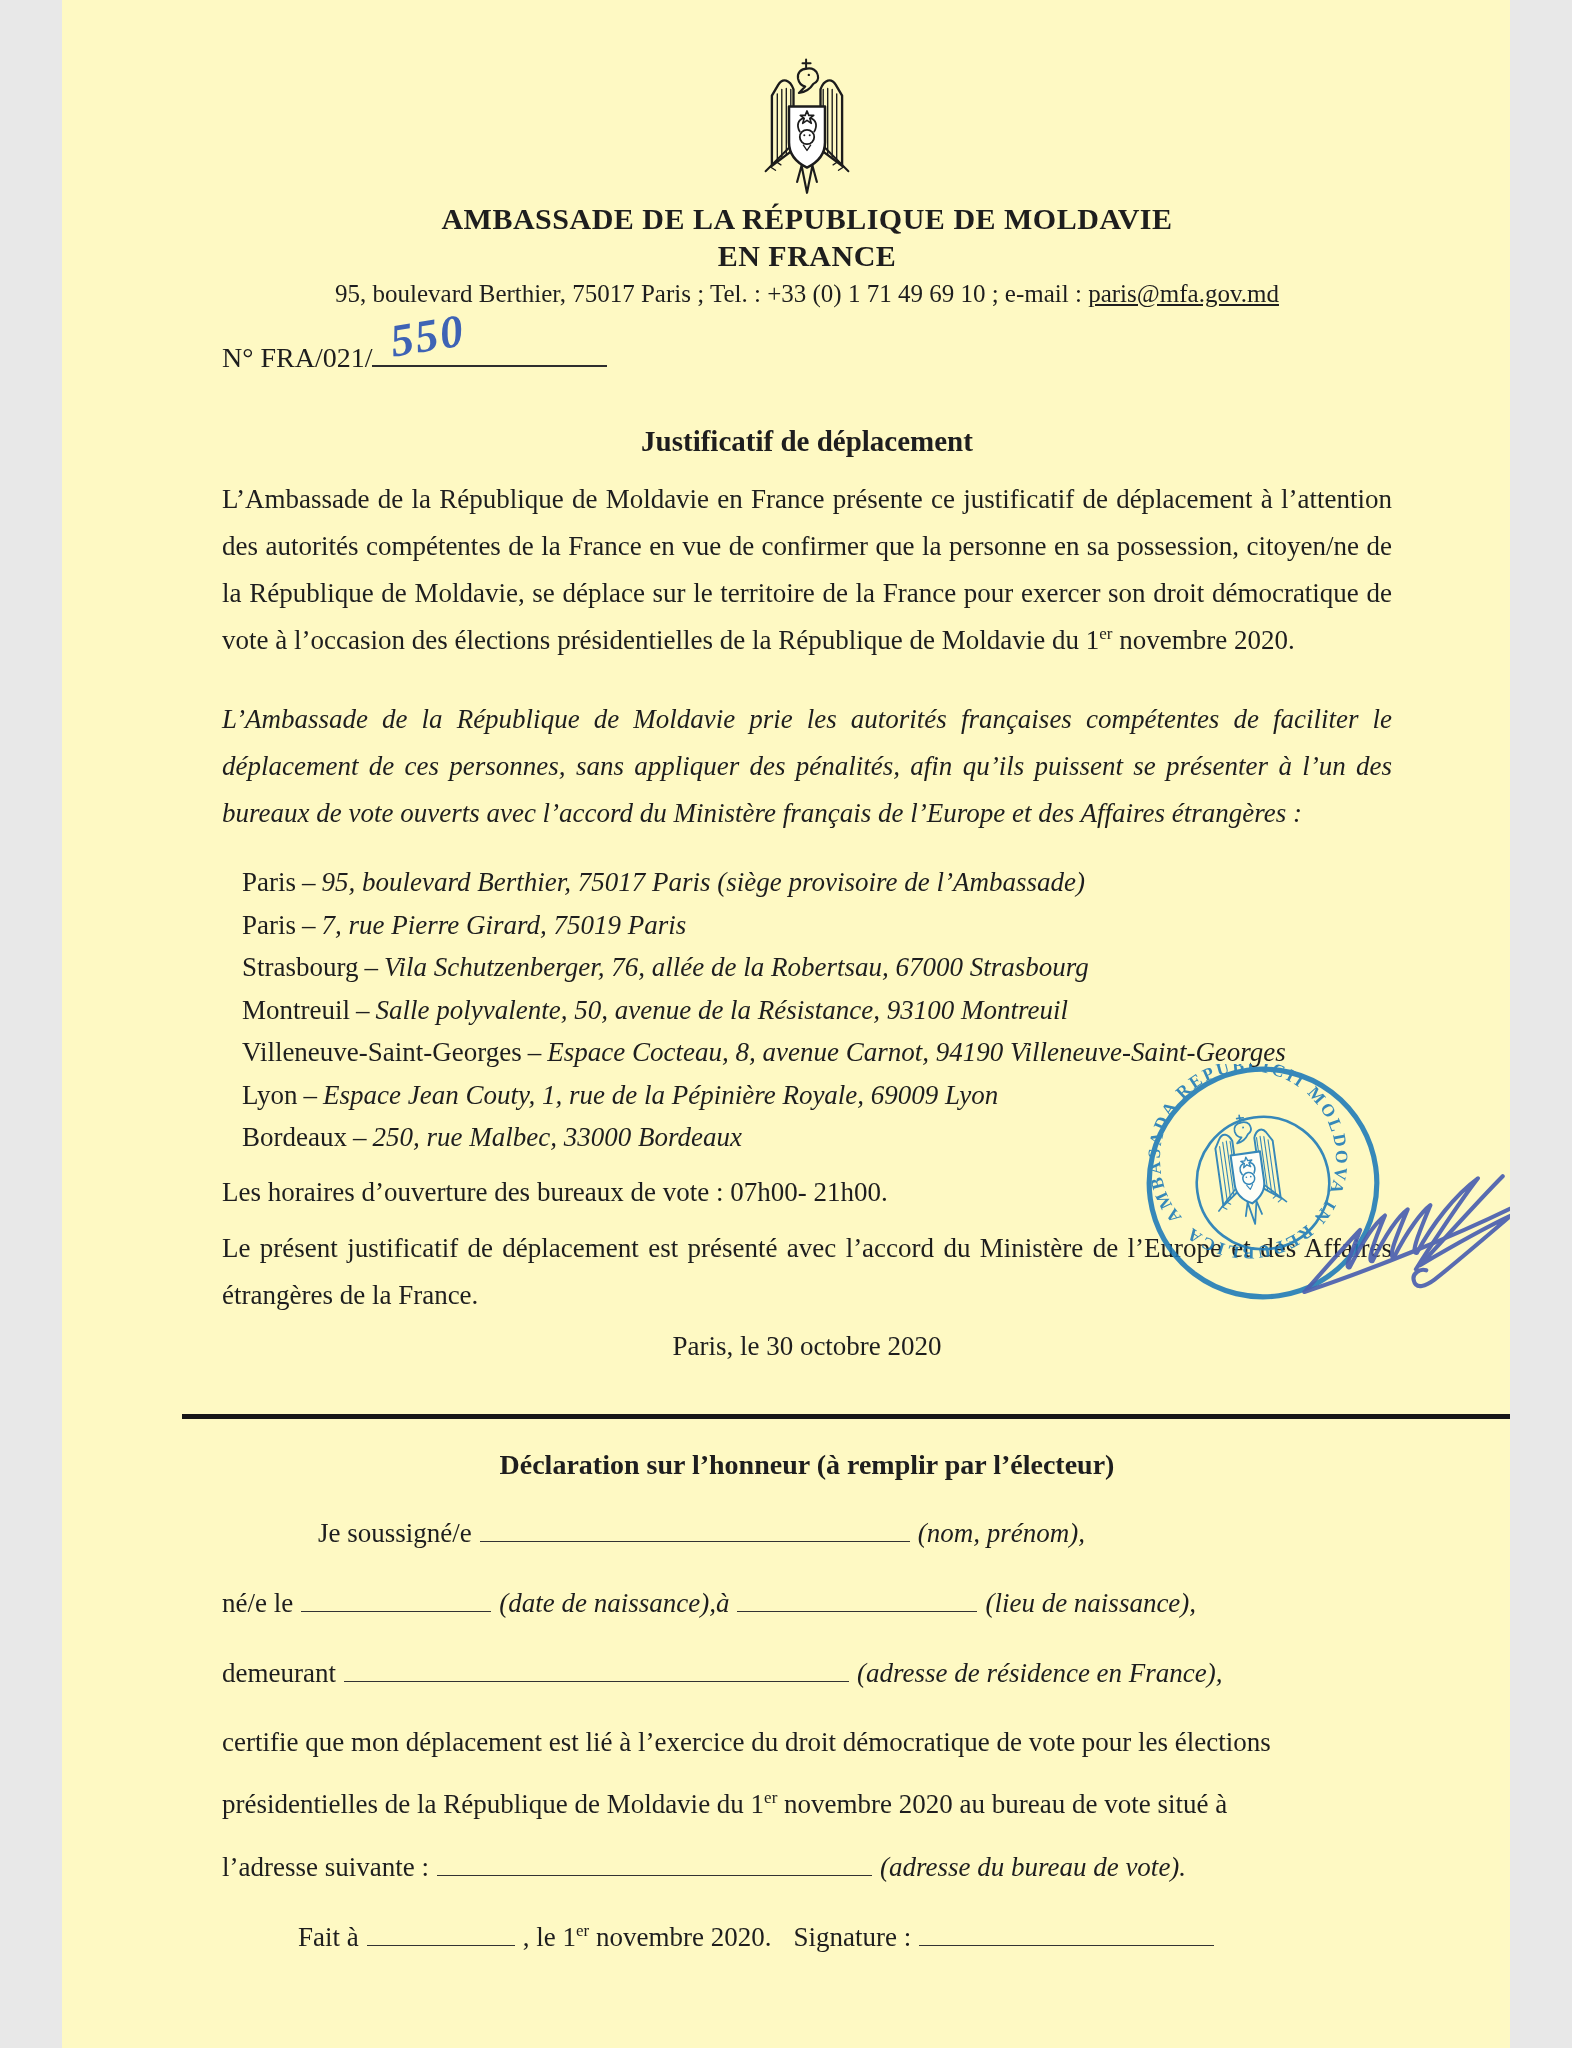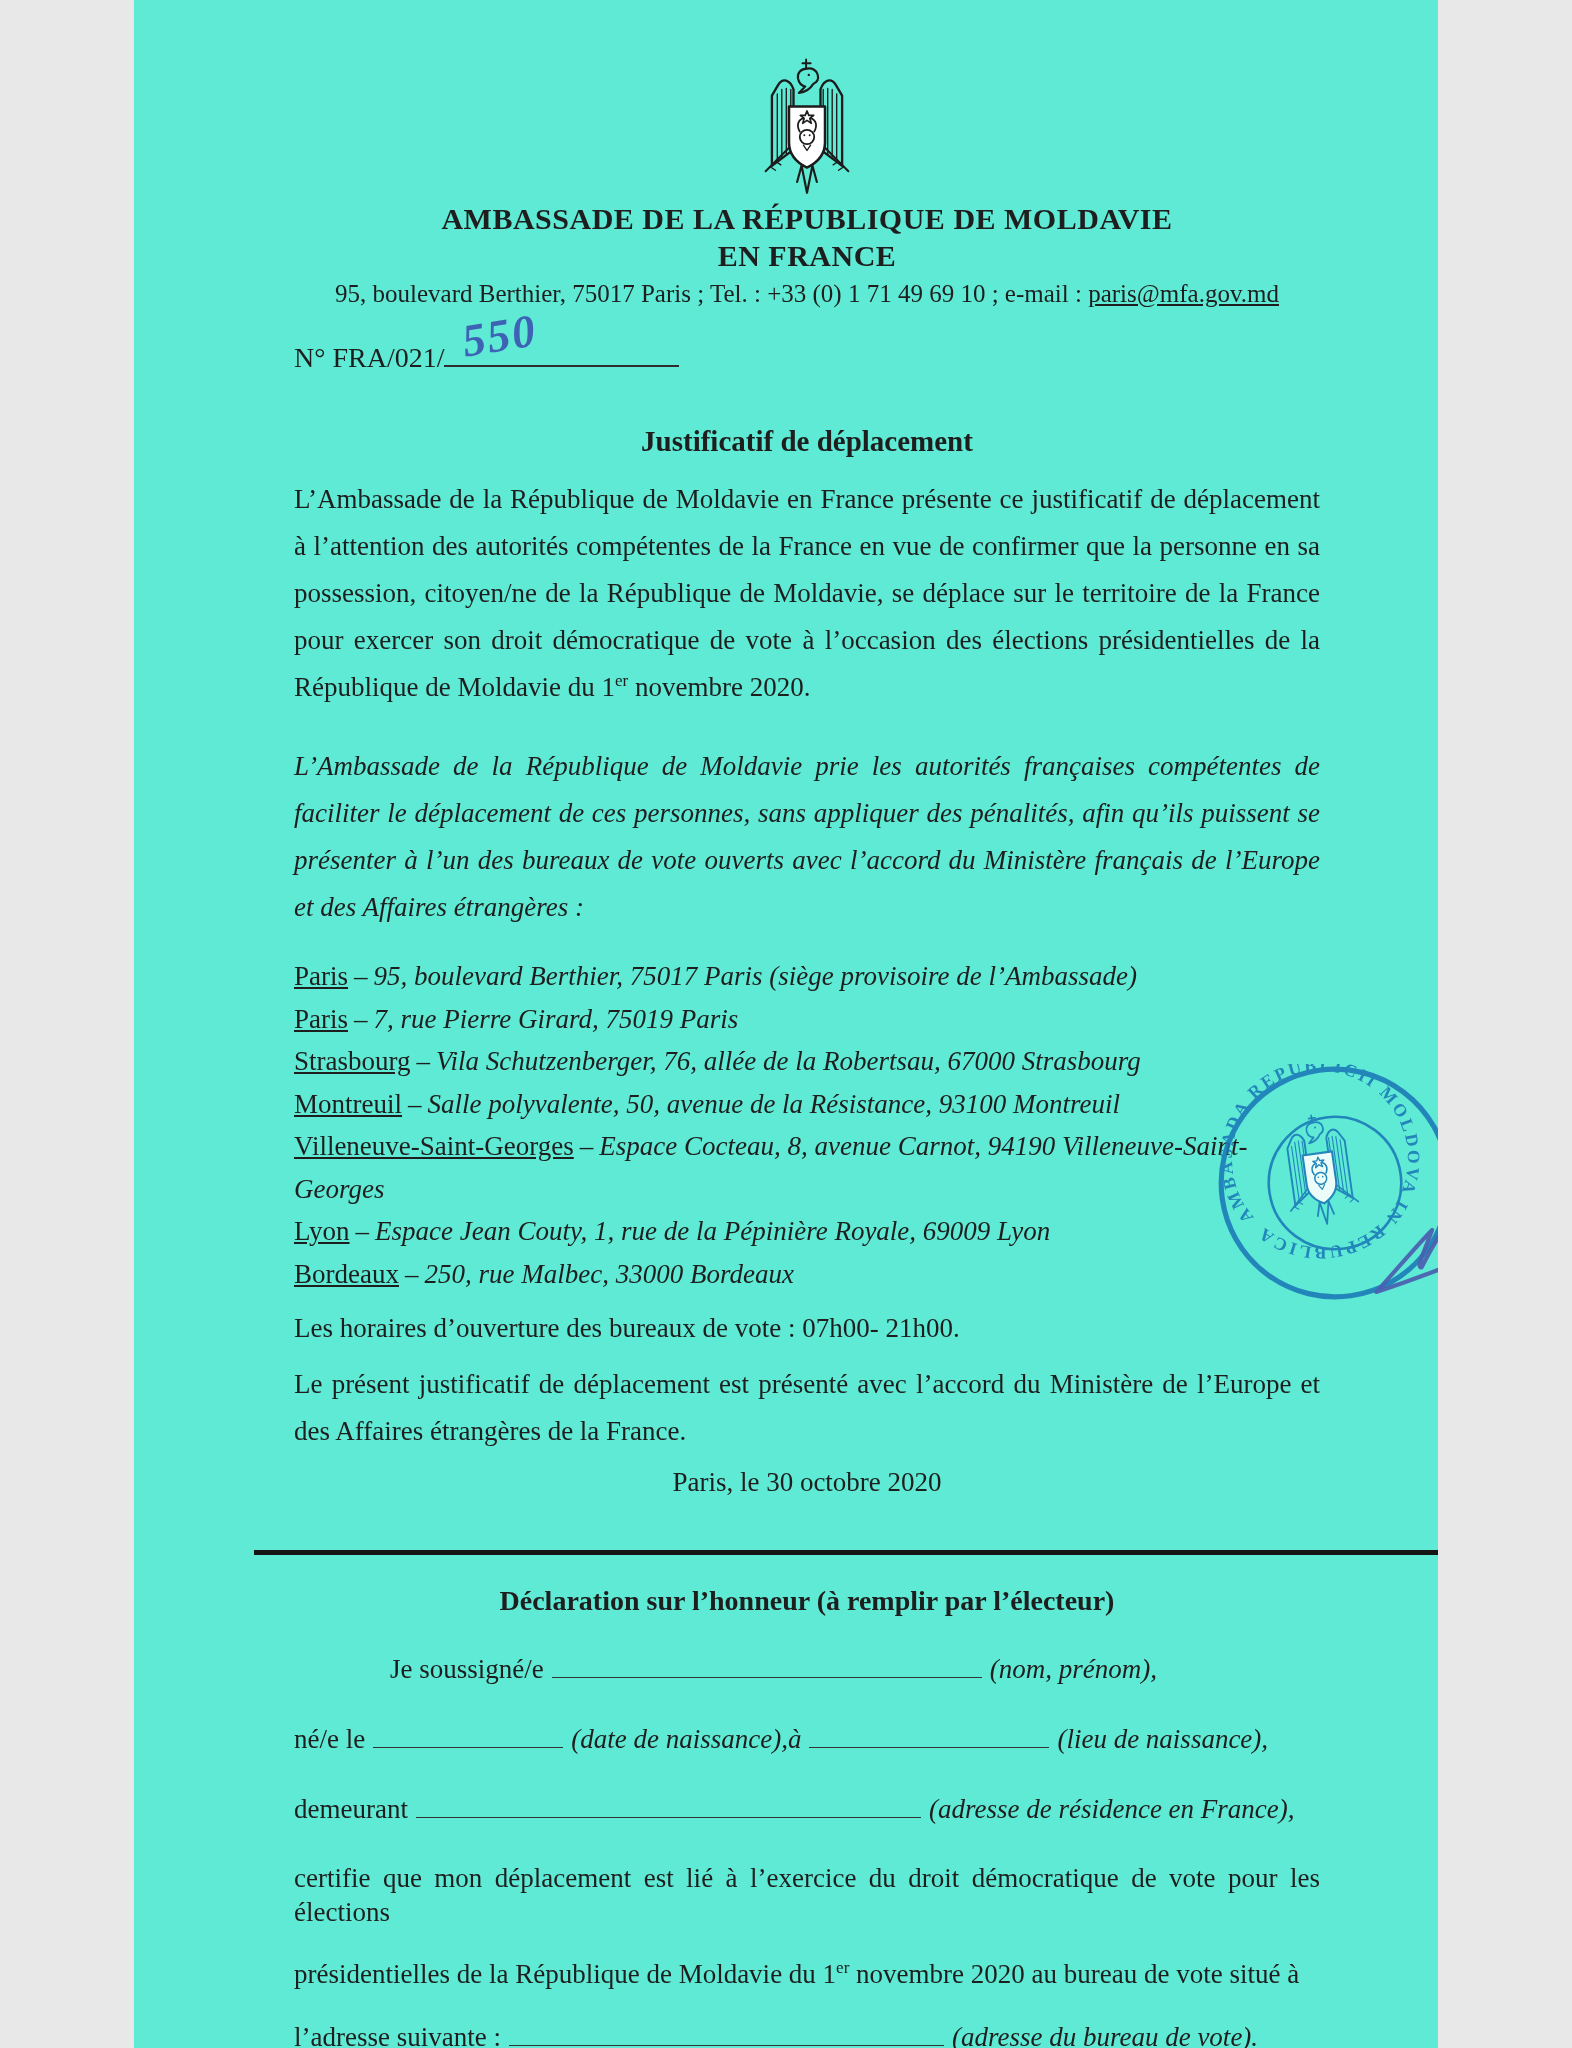"AMBASSADE DE LA RÉPUBLIQUE DE" .page { background: #5eead4 -> #fef9c3; width: 1304px -> 1448px }
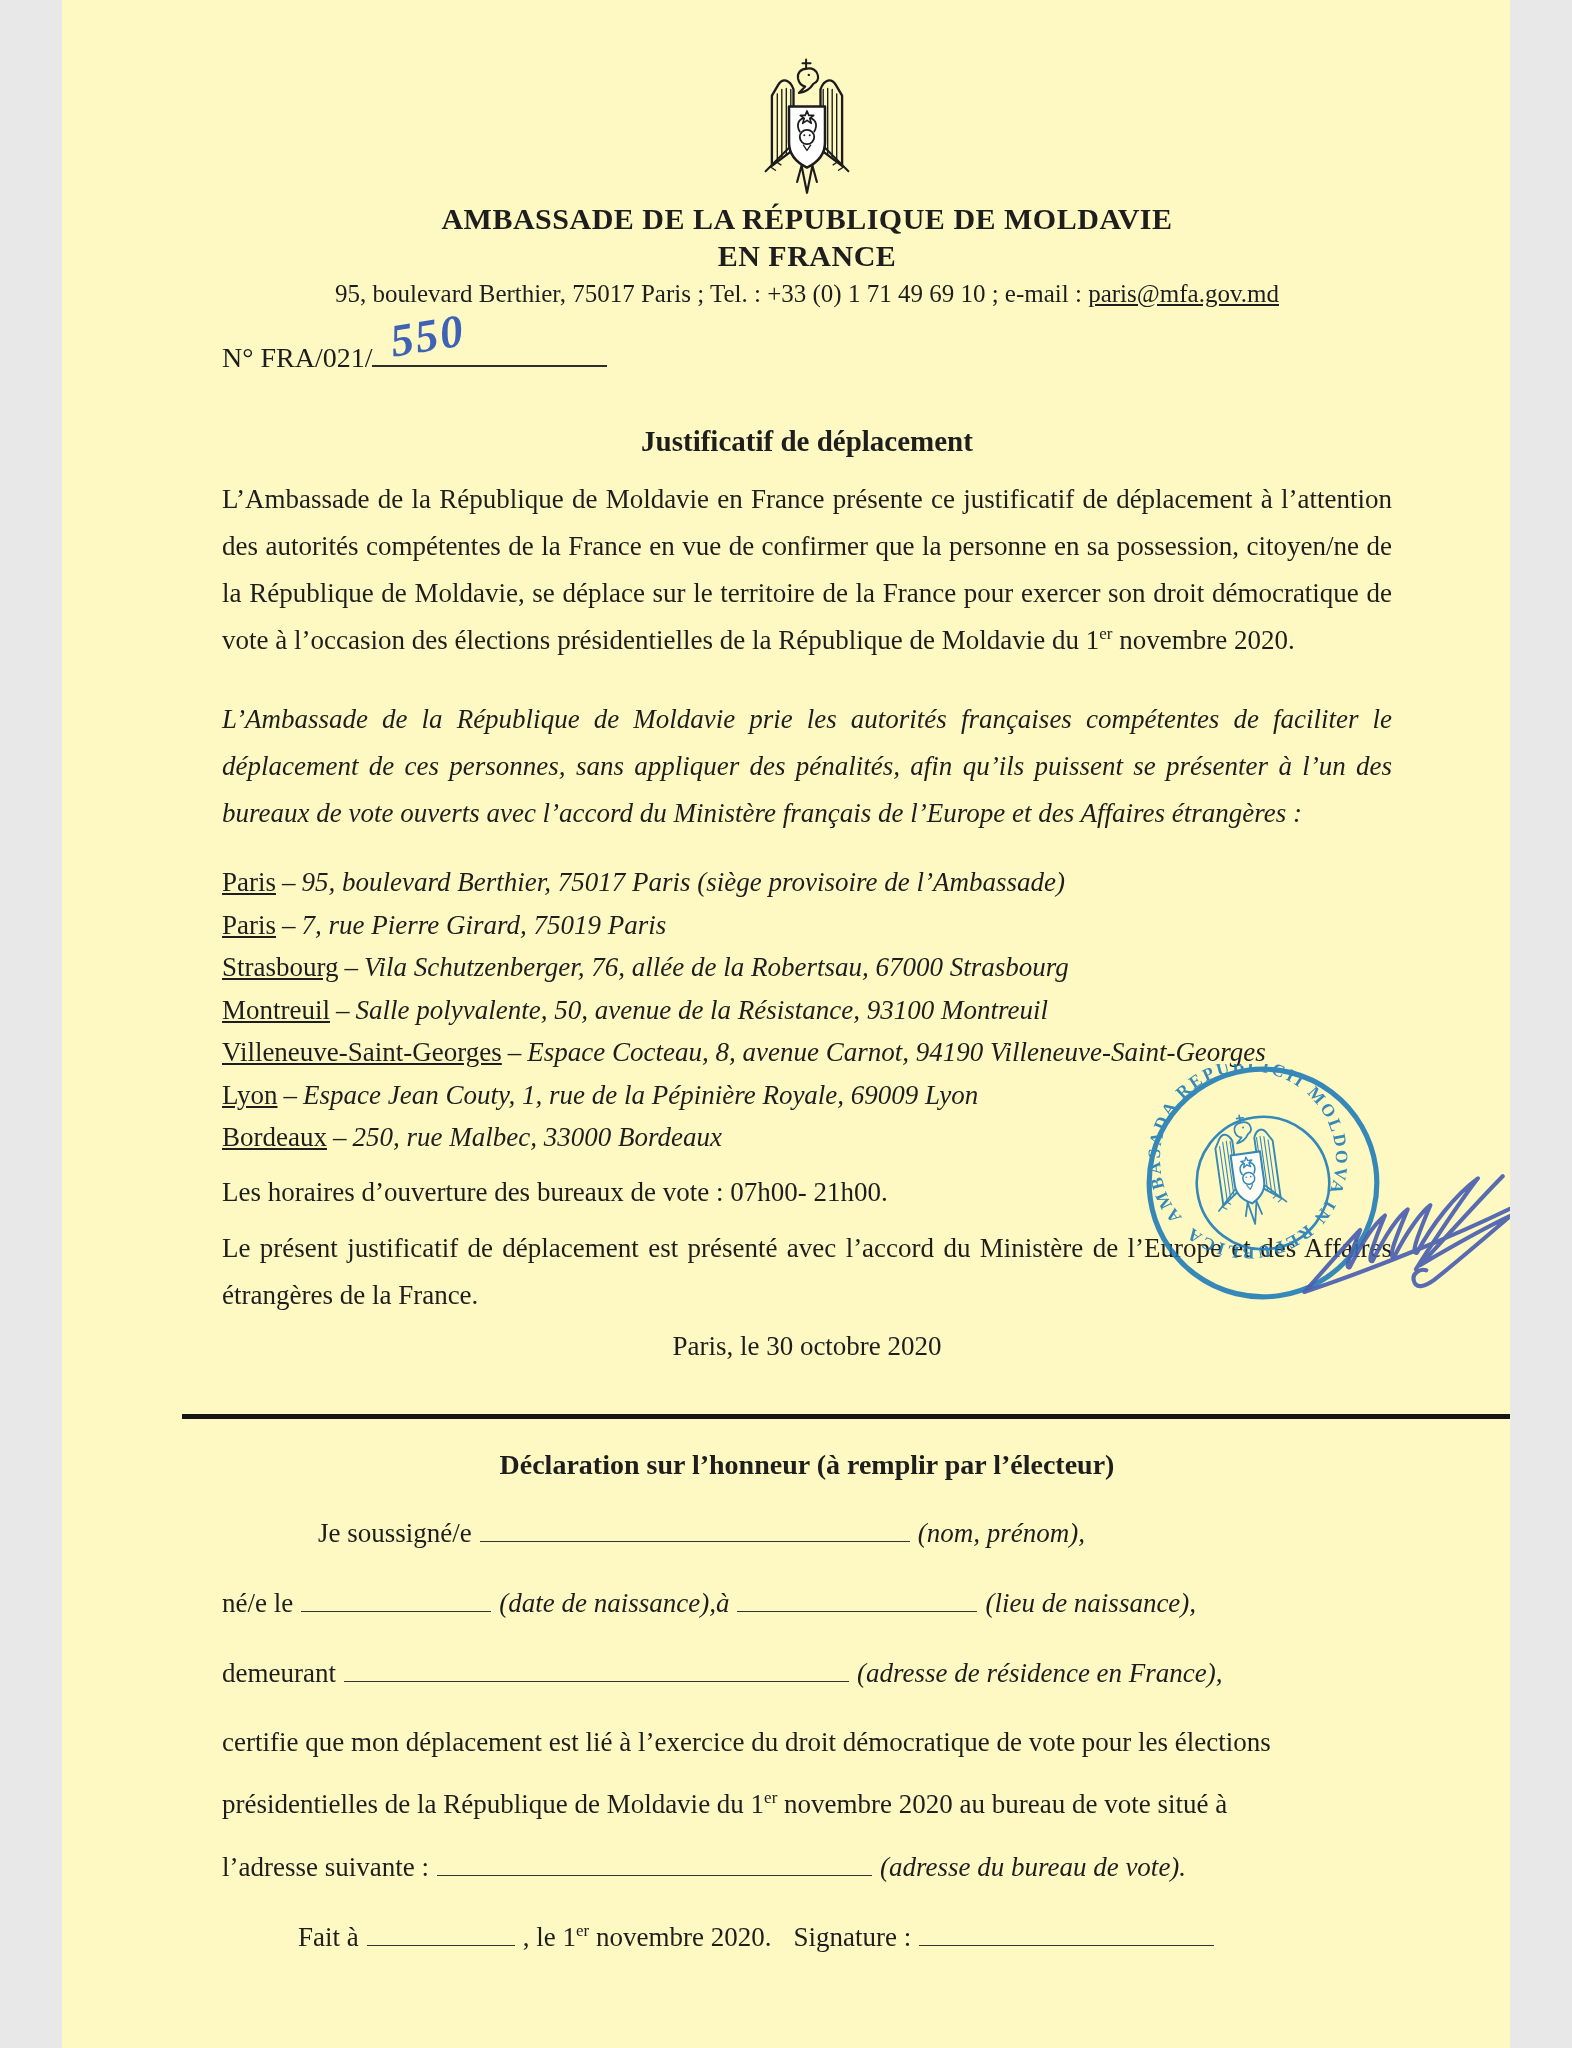"Paris" .stations .city { margin-left: none -> 20px; text-decoration: underline -> none }
